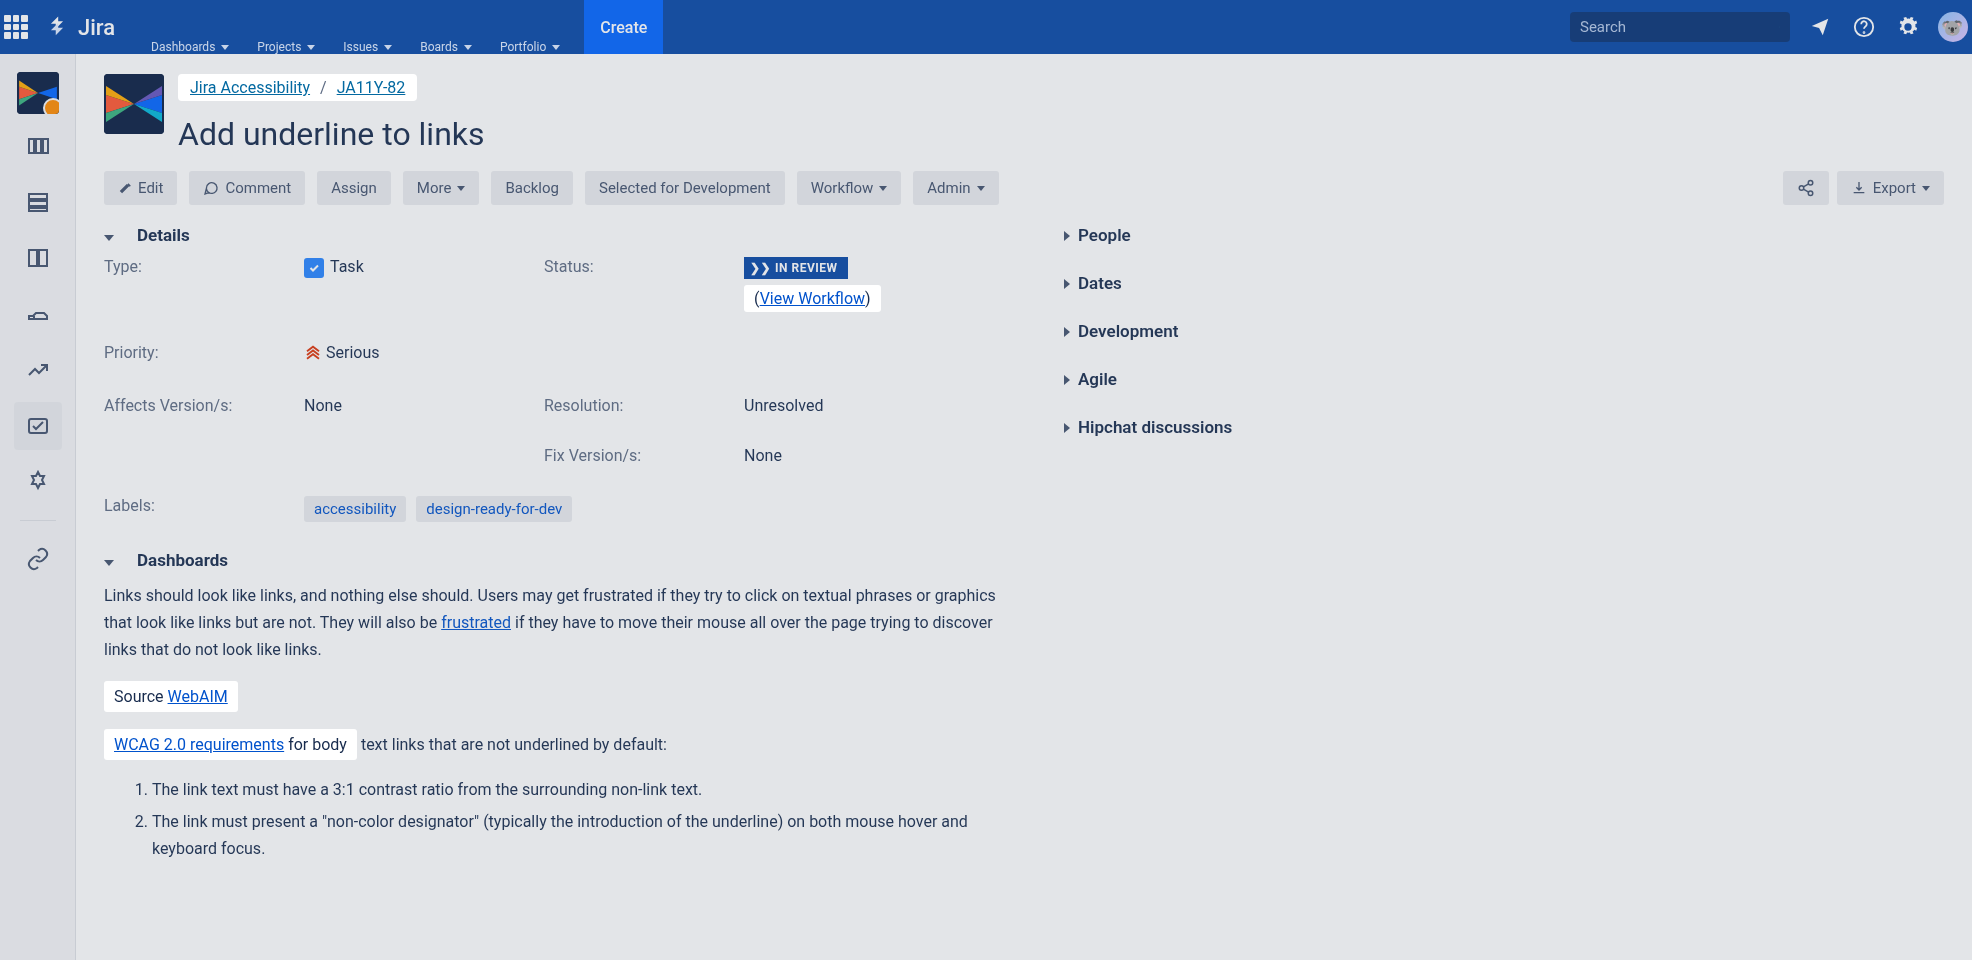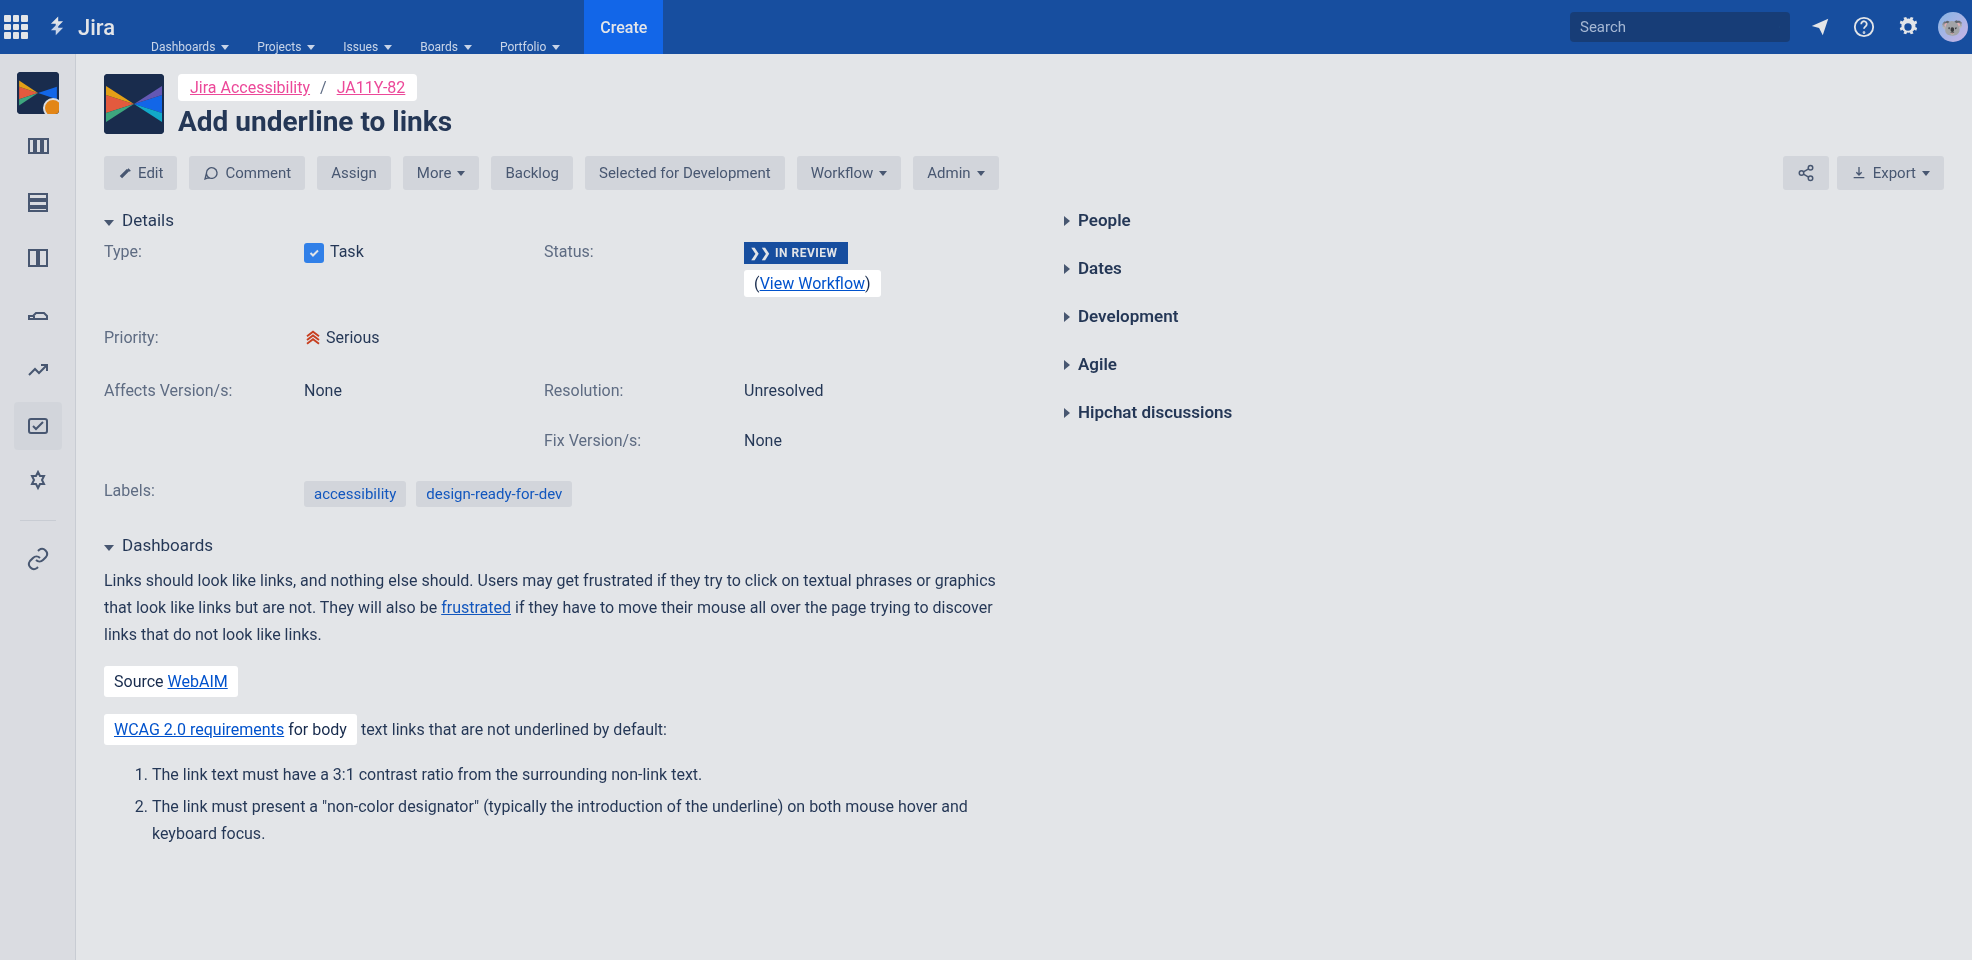"Jira Accessibility" .breadcrumb a { color: #ec4899 -> #0369a1 }
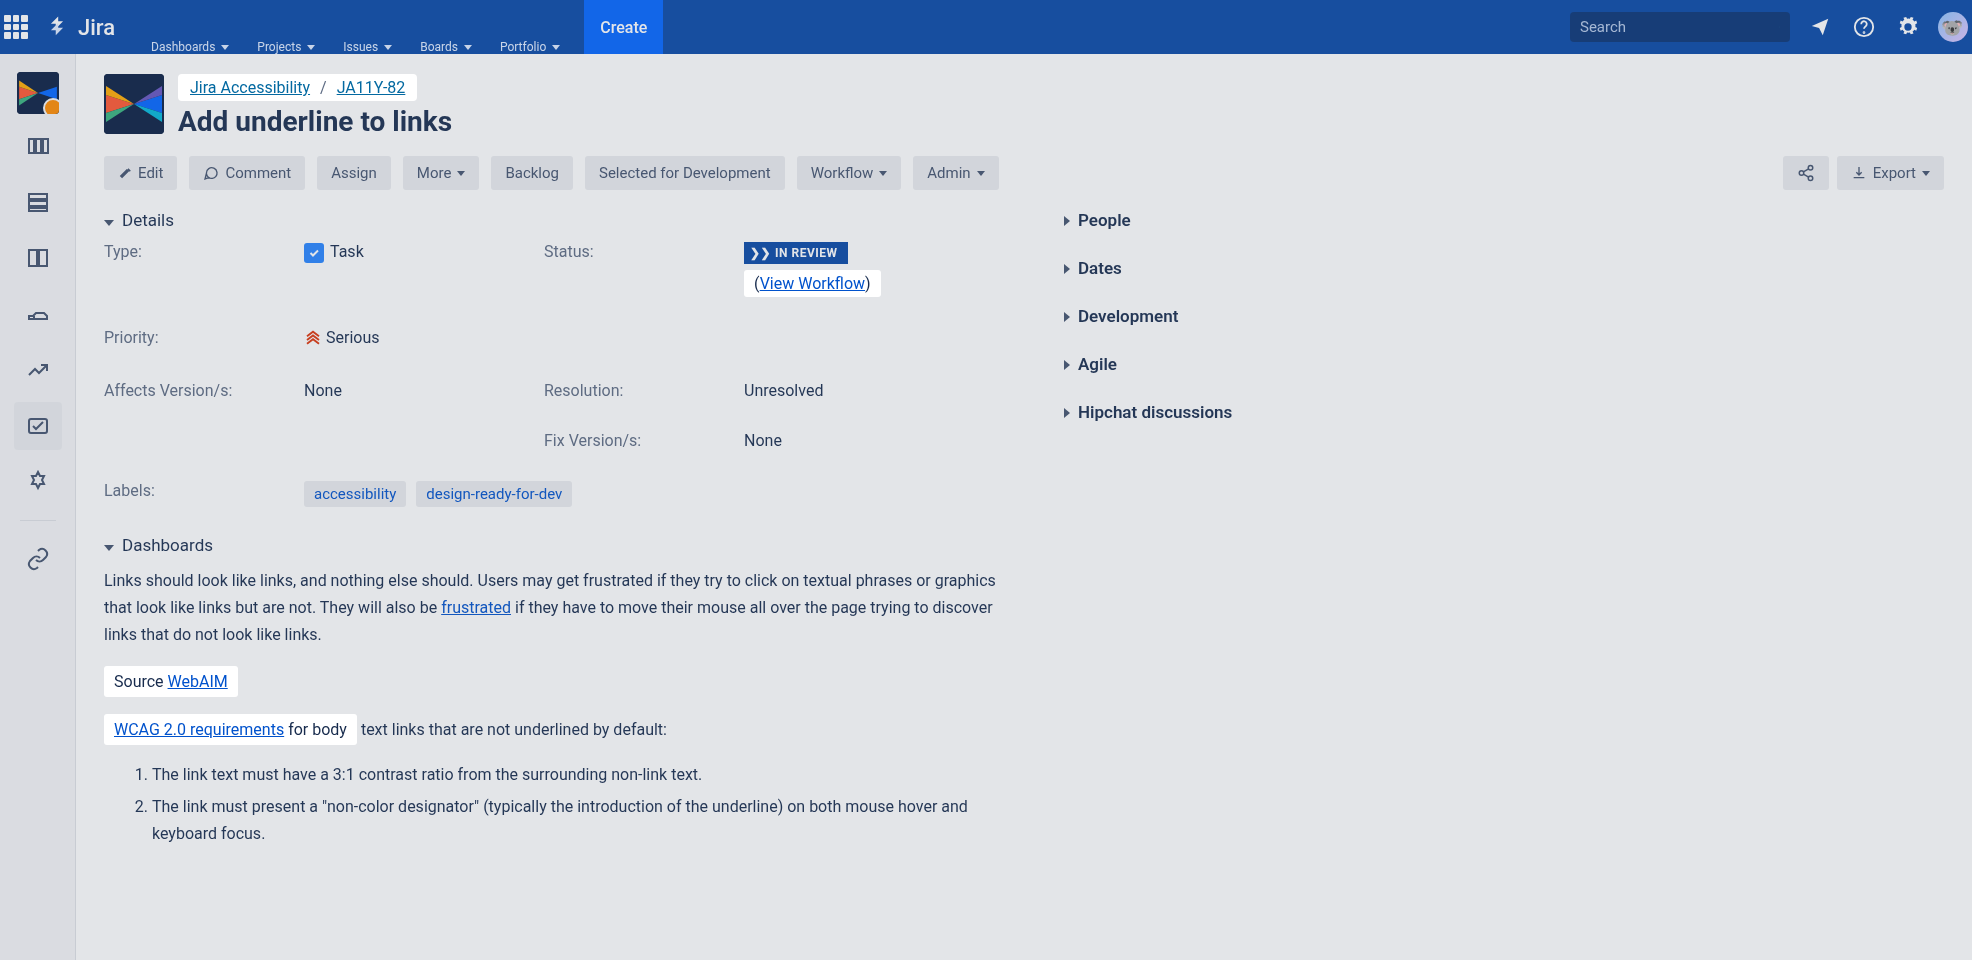"Add underline to links" .issue-title { font-size: 28px -> 32px; font-weight: 700 -> 400; margin-top: 4px -> 14px }
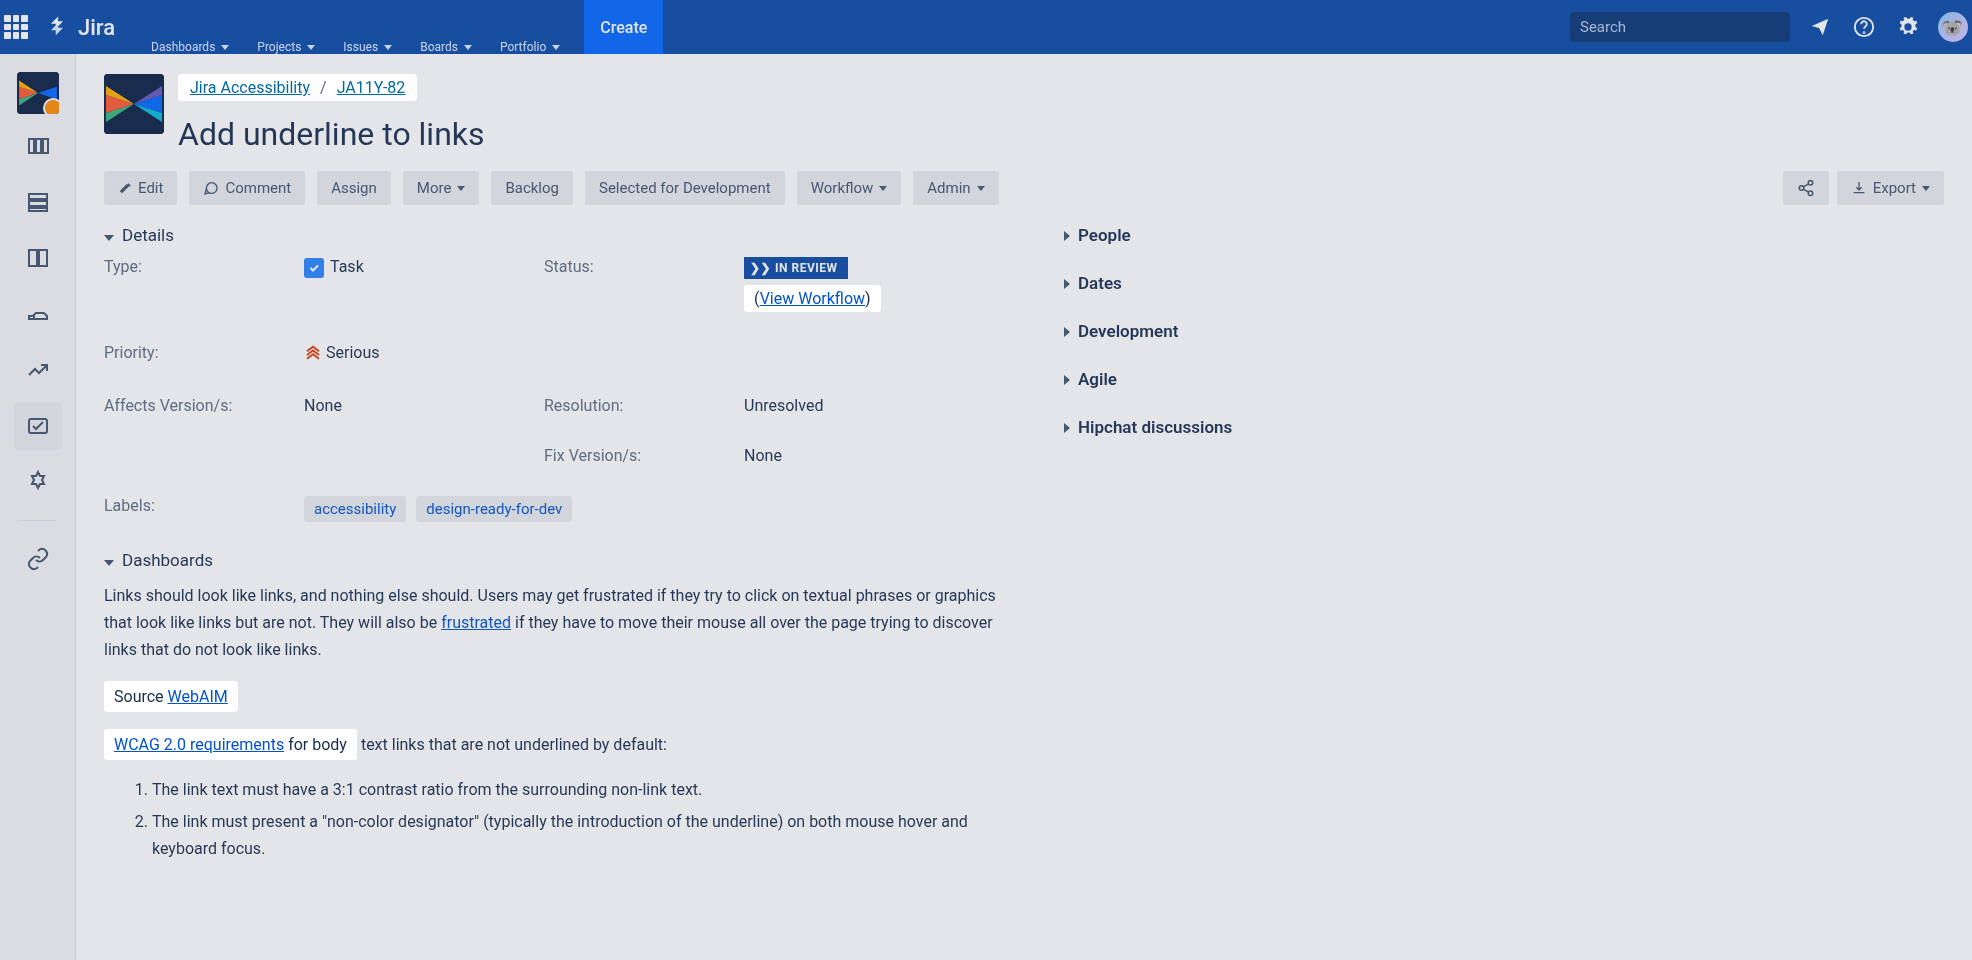"Details" .section-header { font-weight: 400 -> 700; gap: 8px -> 23px }
